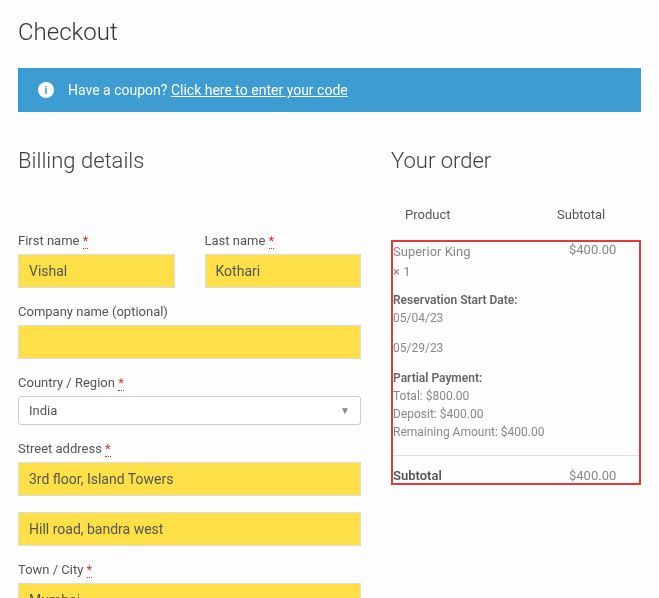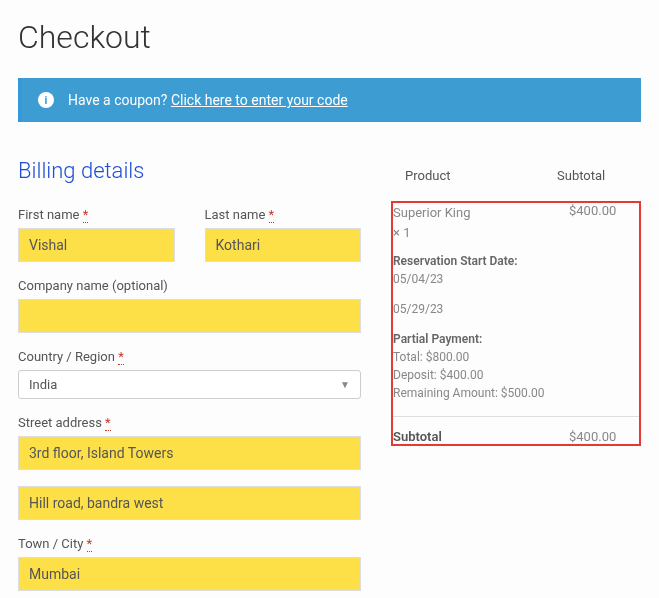"Checkout" h1 { font-size: 32px -> 24px }
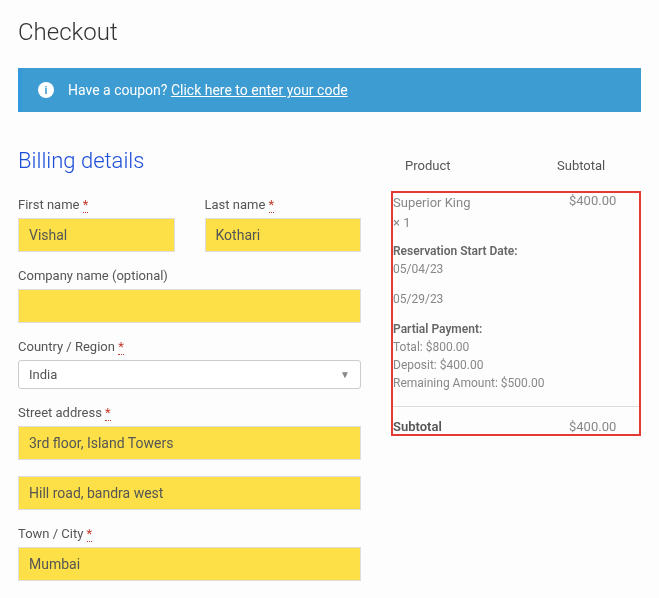"Billing details" h2 { color: #1d4ed8 -> #404040 }
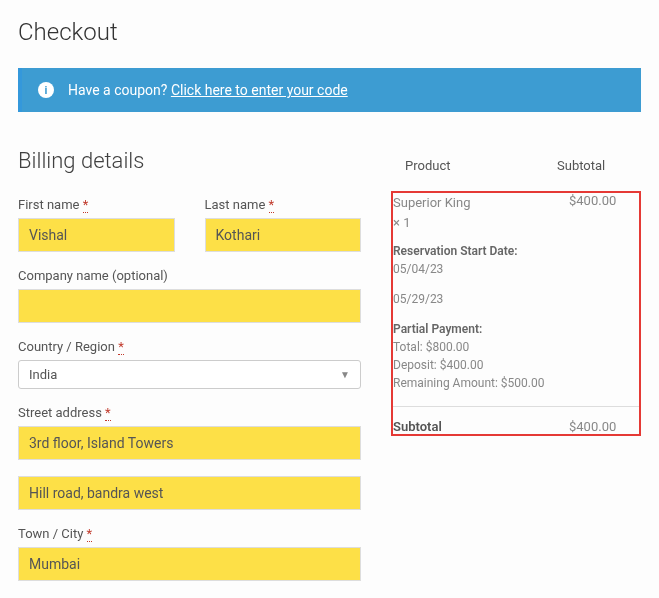"Your order" h2 { html: none -> <h2>Your order</h2> }
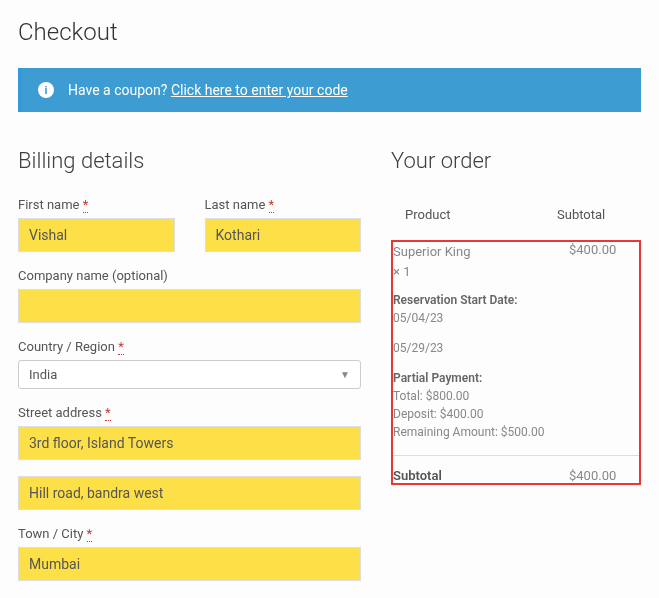"First name *" .row2 .field { margin-top: none -> 36px }
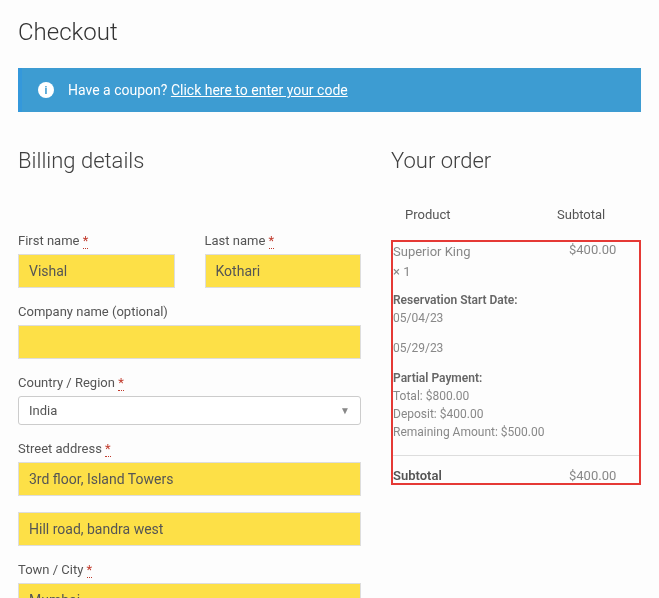"Remaining Amount: $500.00" div.val { text: $500.00 -> $400.00 }
